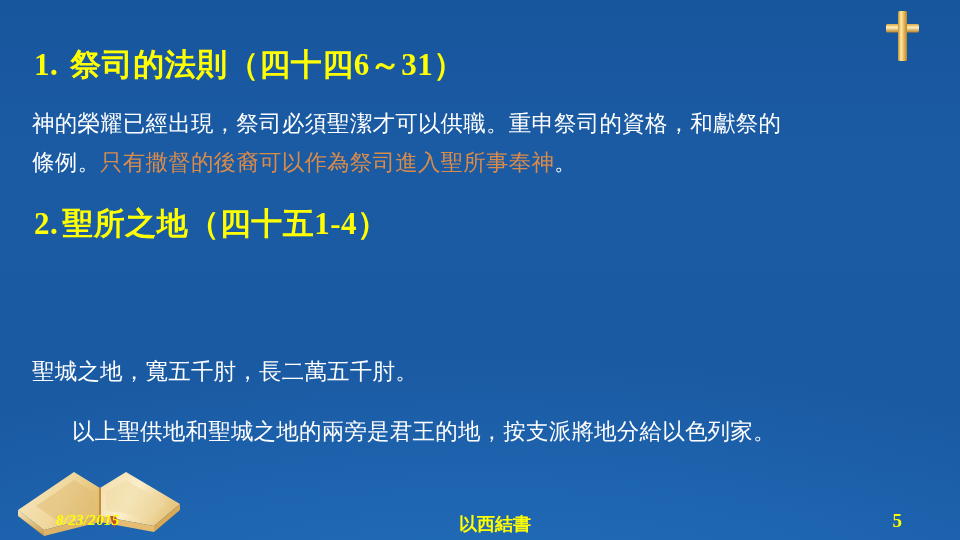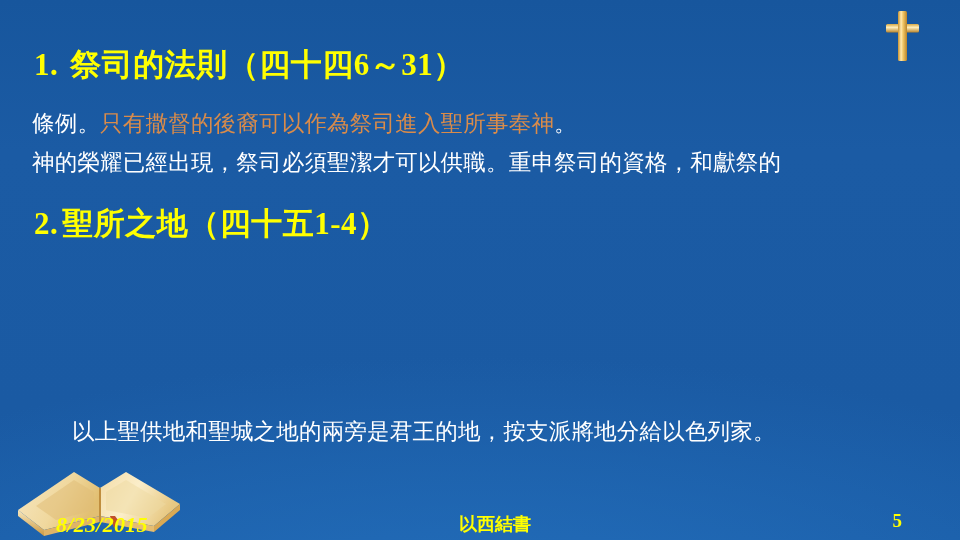"條例。只有撒督的後裔可以作為祭司進入聖所事奉神。" div { order: before "神的榮耀已經出現，祭司必須聖潔才可以供職。重申祭司的資格，和獻祭的" -> after "神的榮耀已經出現，祭司必須聖潔才可以供職。重申祭司的資格，和獻祭的" }
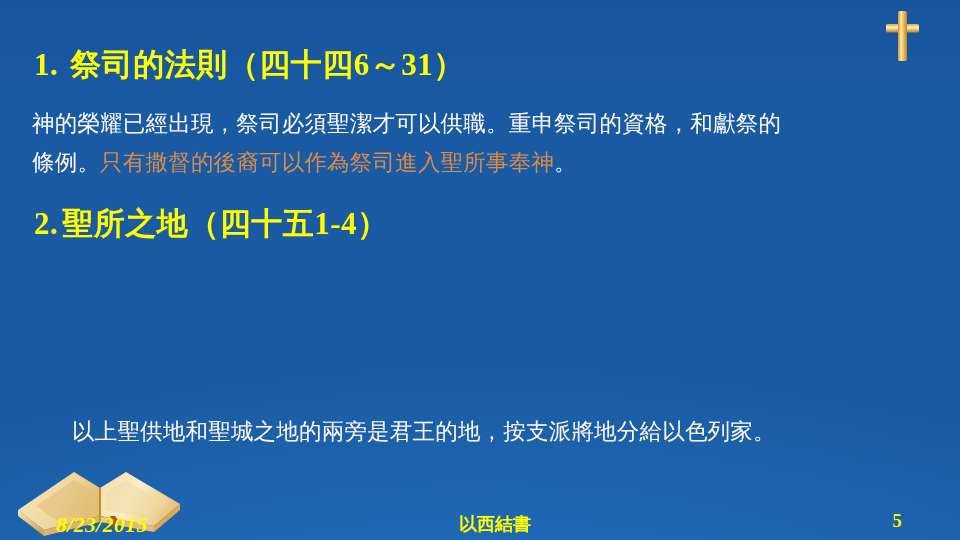"聖城之地，寬五千肘，長二萬五千肘。" div.body-block { html: none -> <div> <span>聖城之地，寬五千肘，長二萬五千肘。</span> </div> }
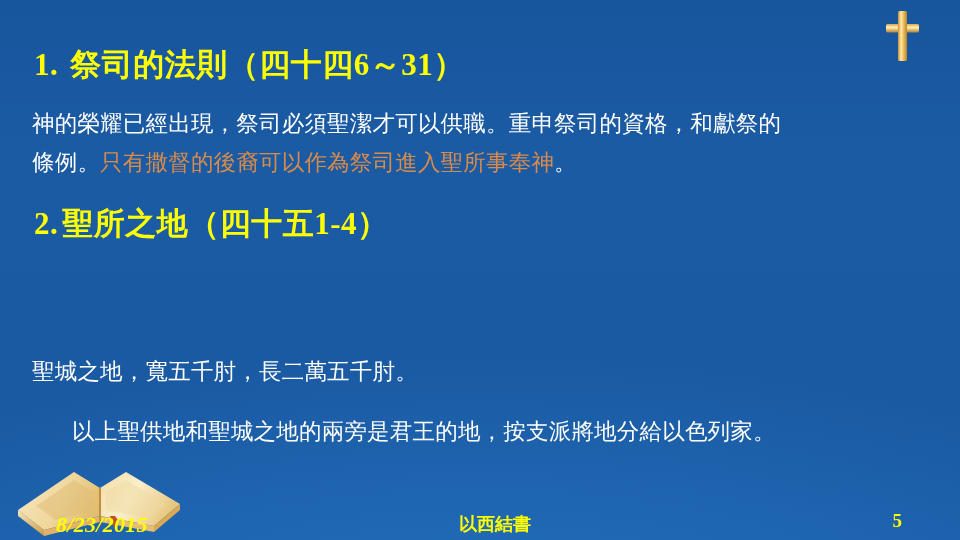"8/23/2015" .footer-date { font-size: 22px -> 15px }
